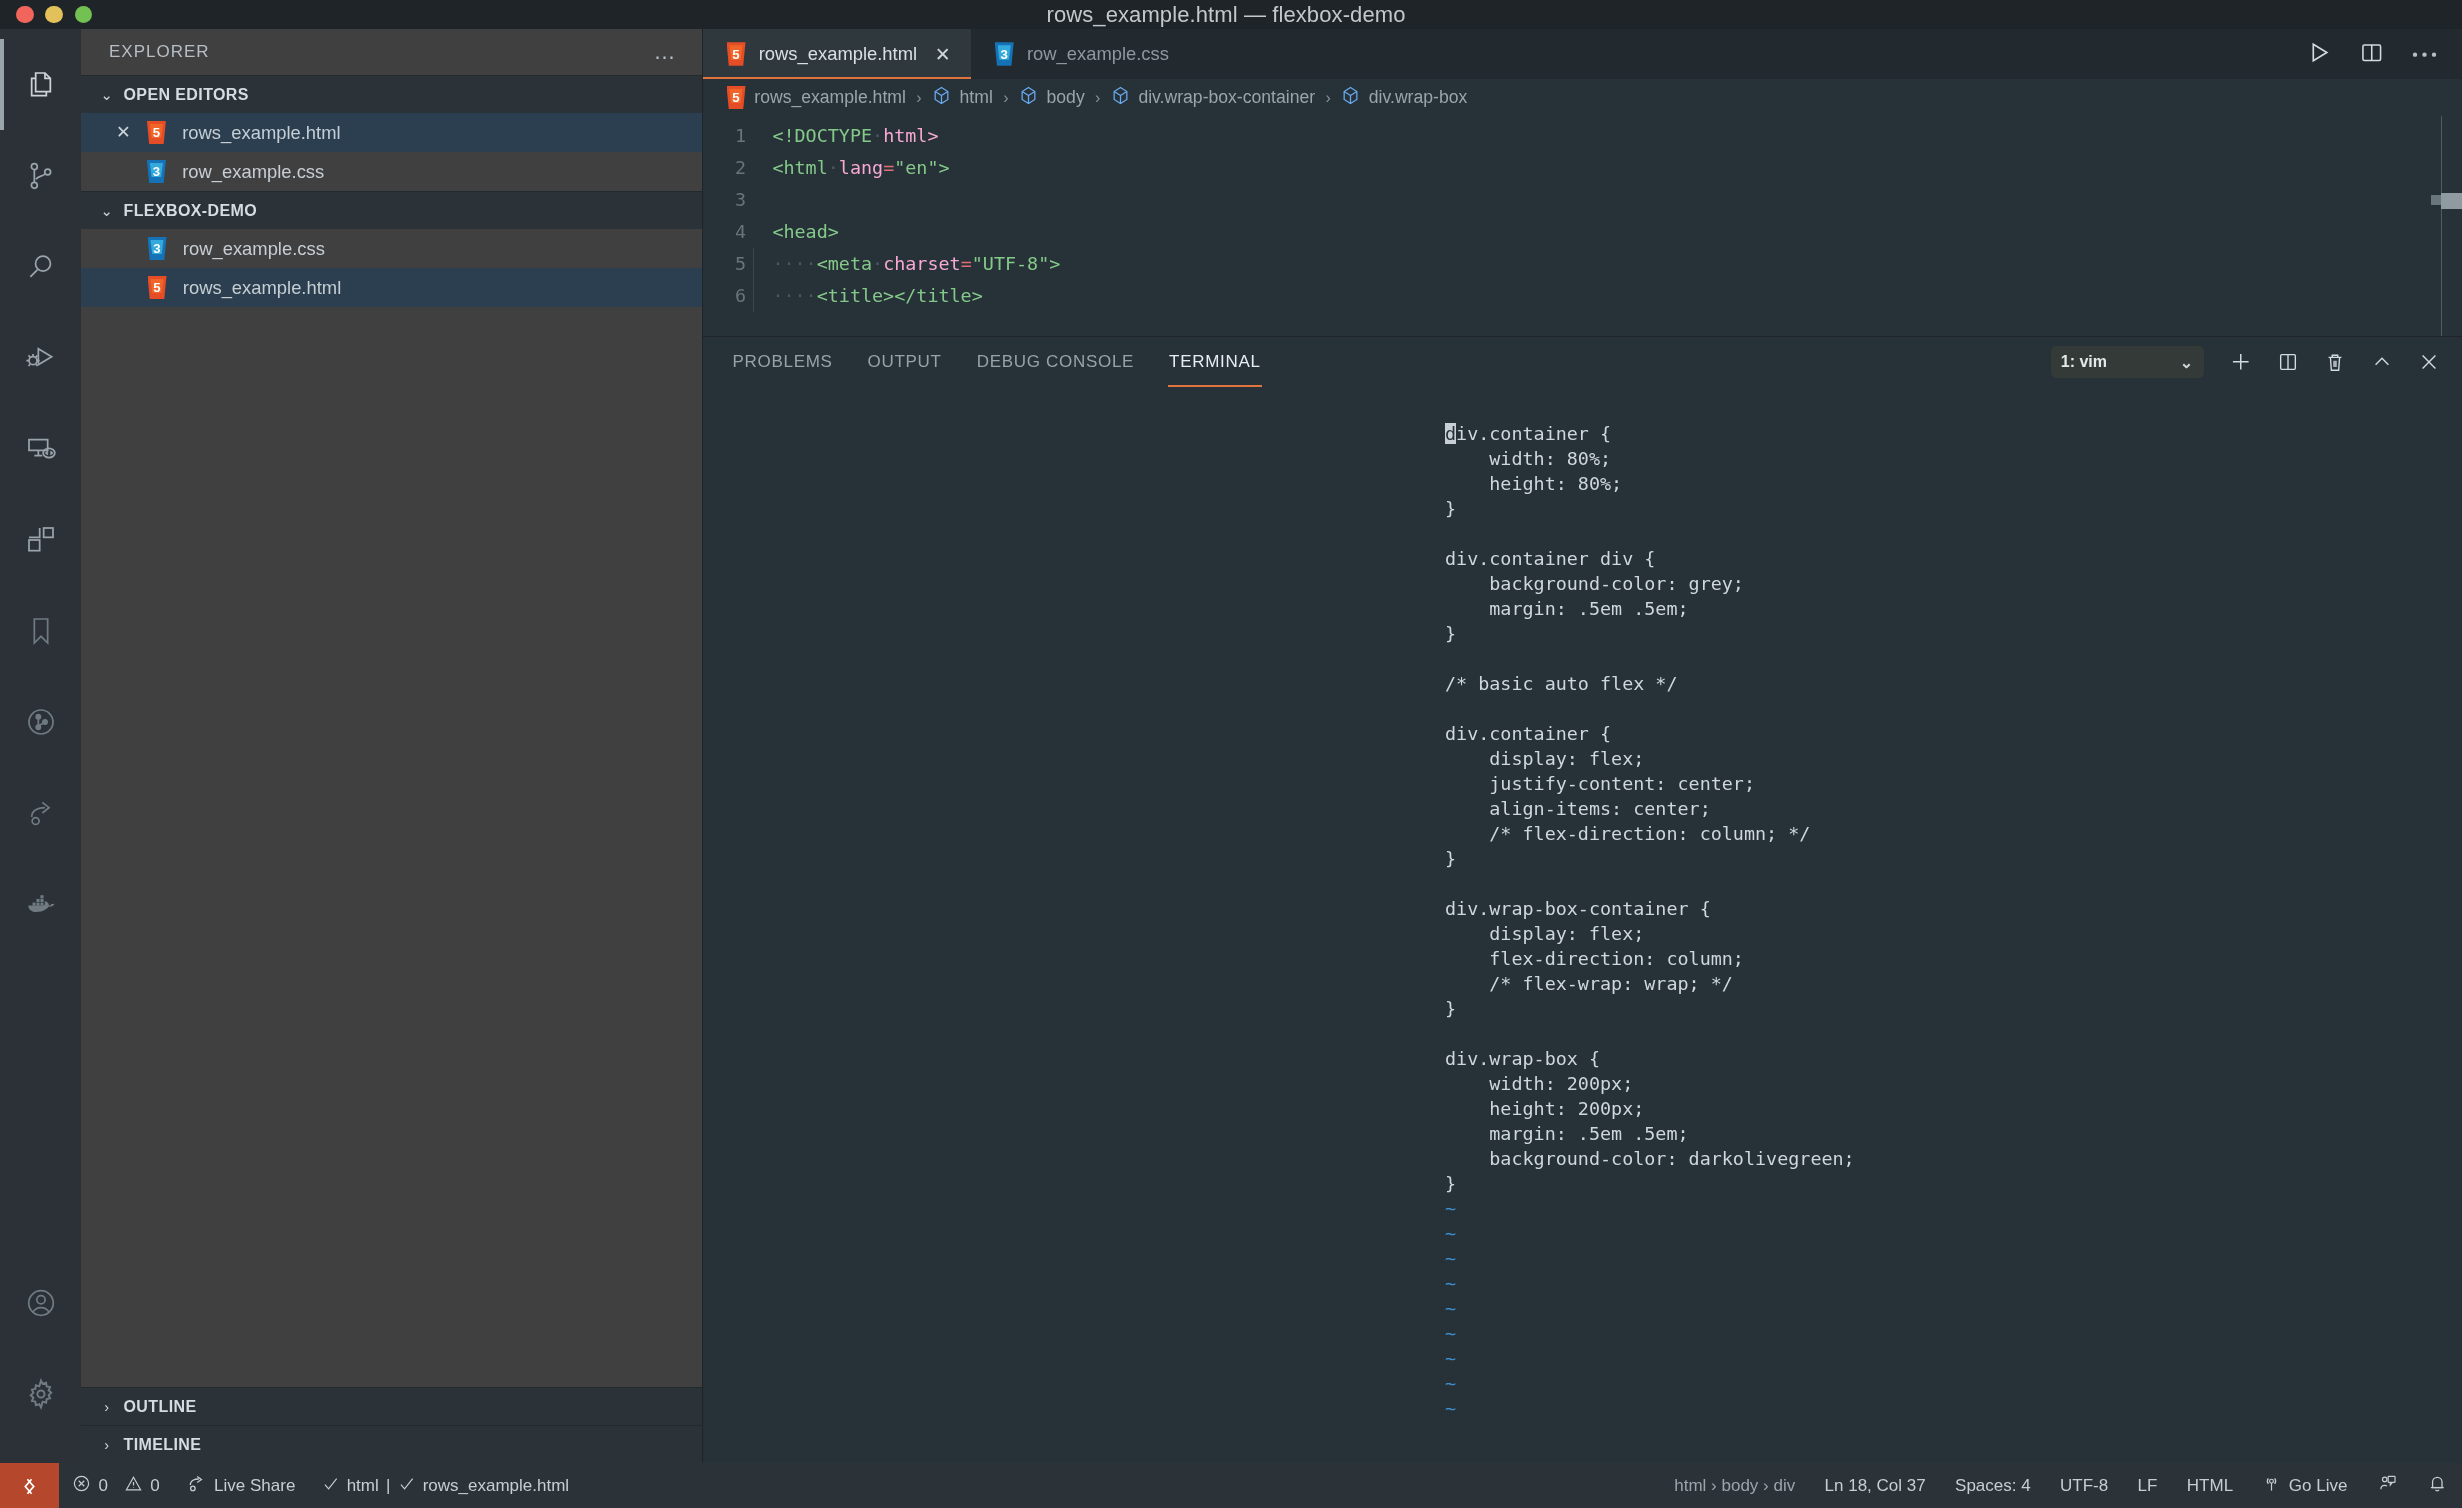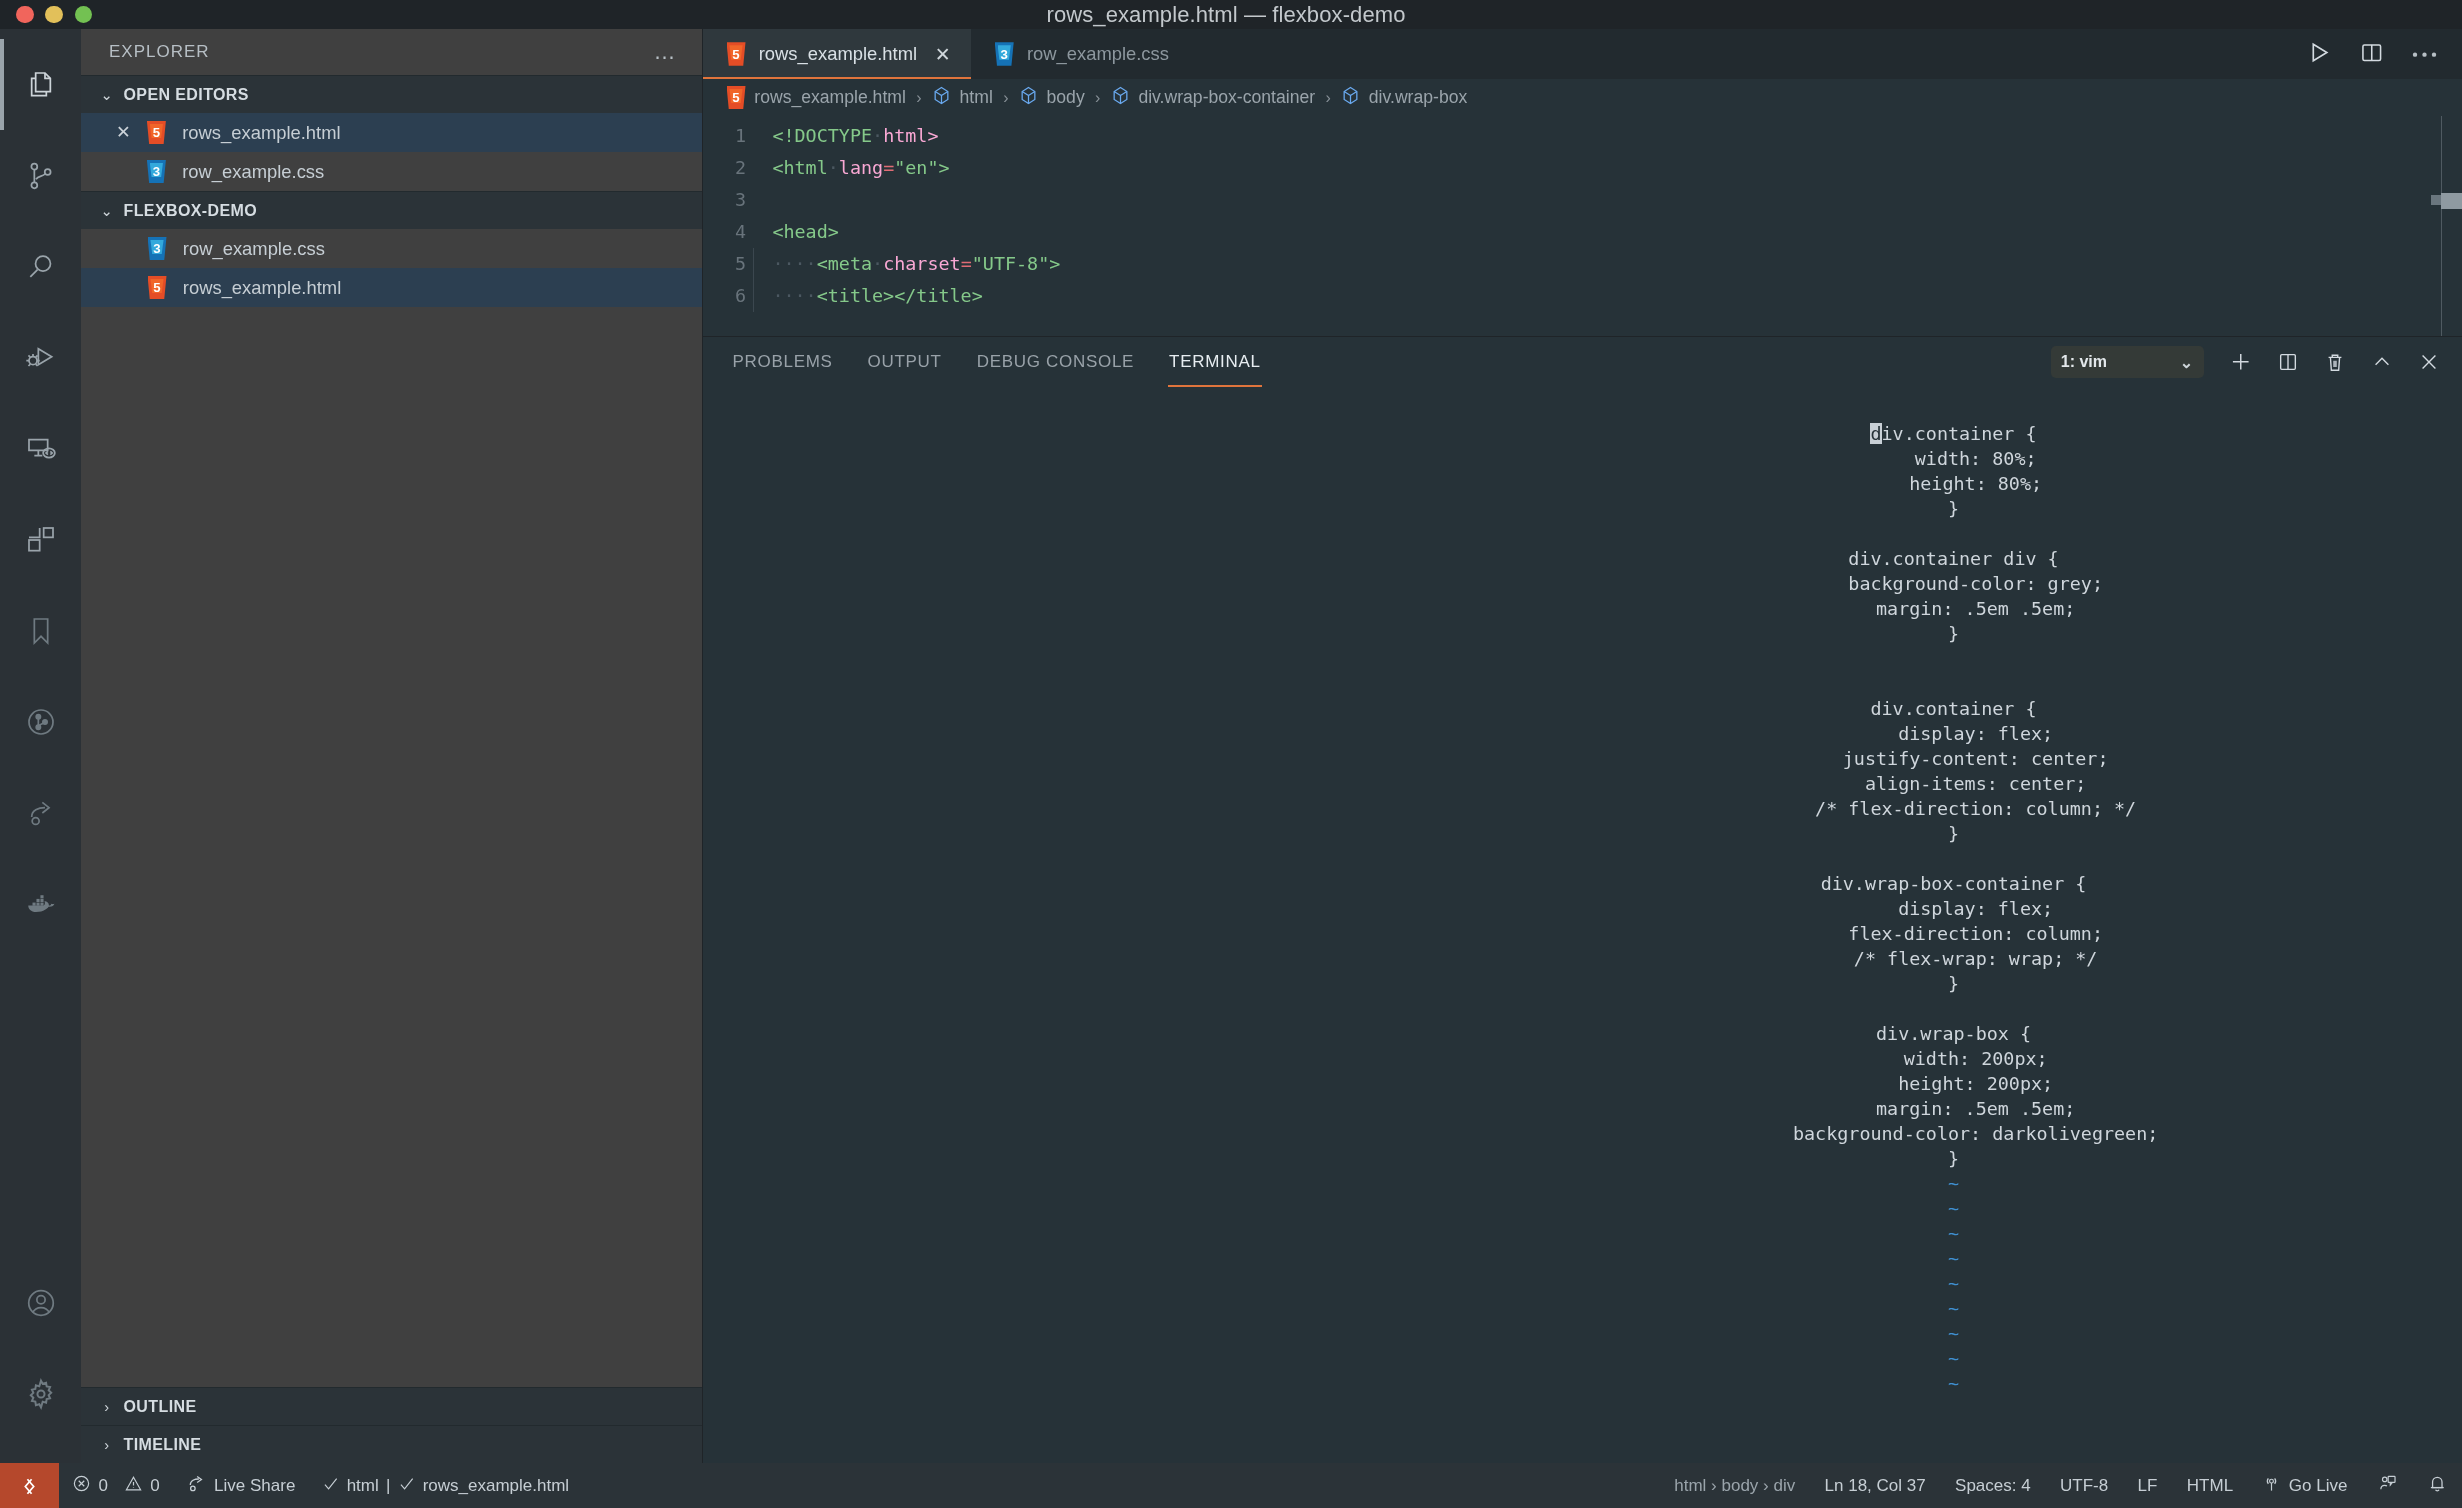"div.container {" .tline { text-align: center -> none }
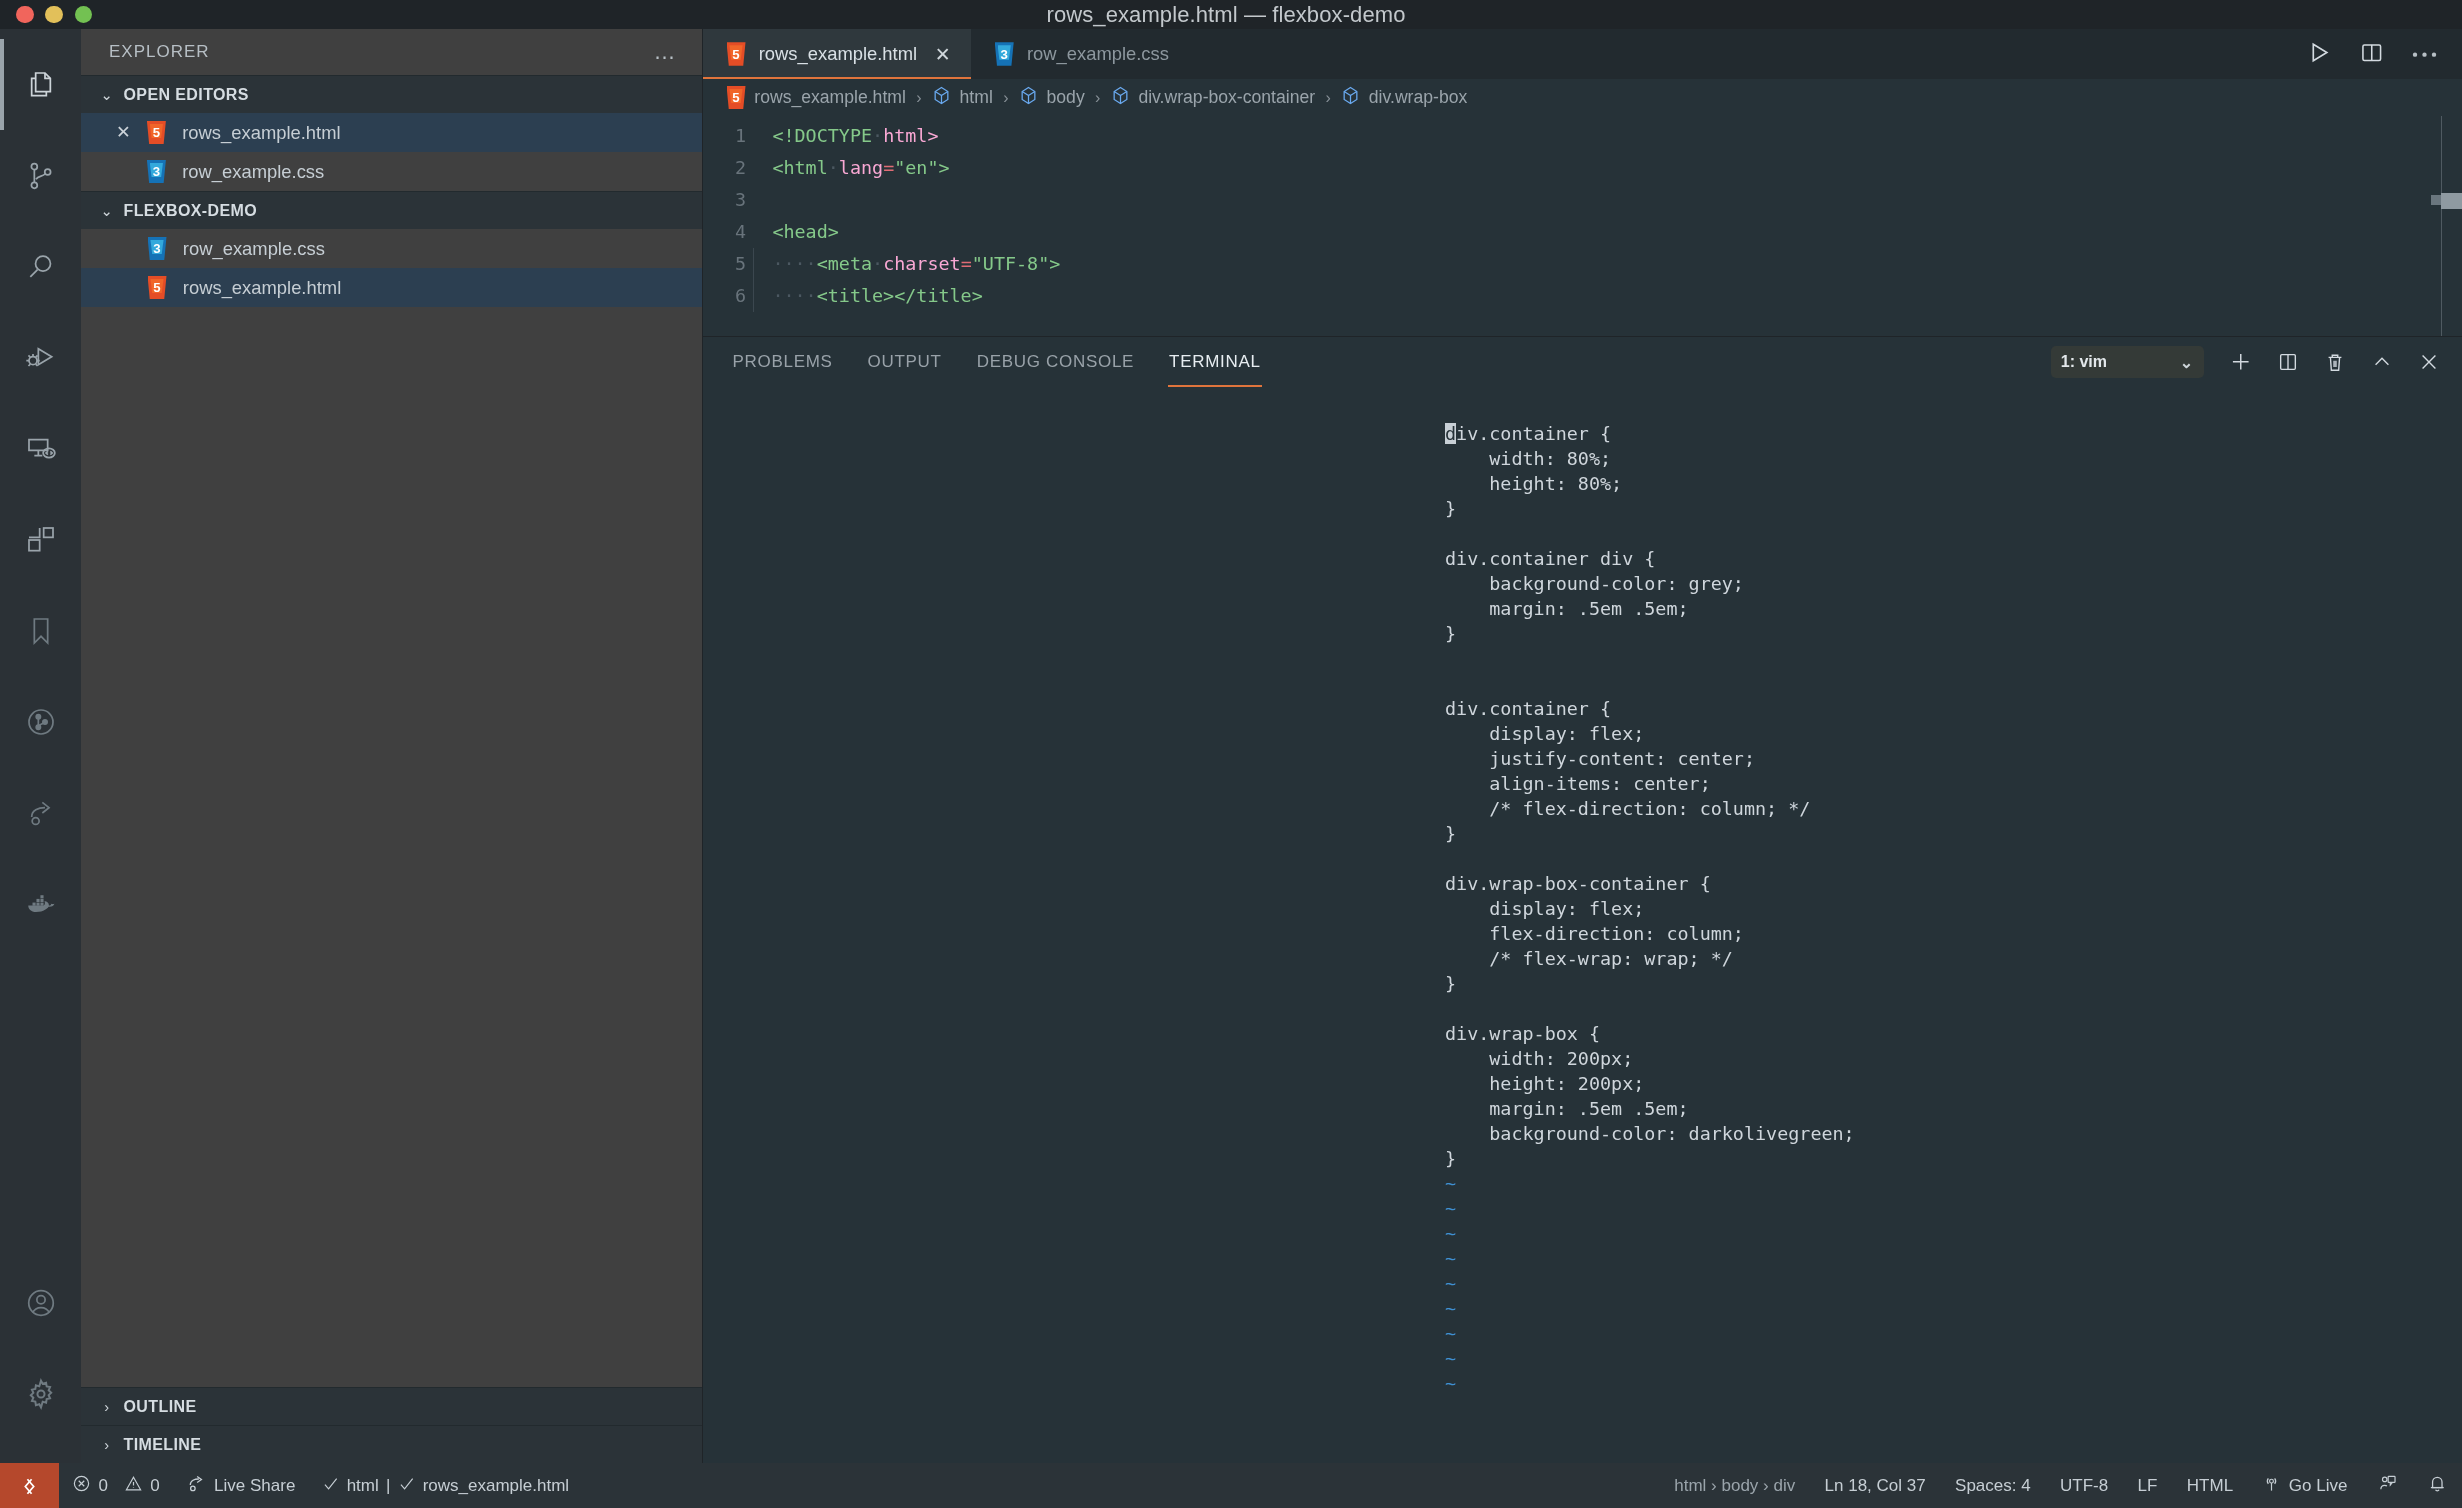"/* basic auto flex */" div.tline { html: none -> <div>/* basic auto flex */</div> }
